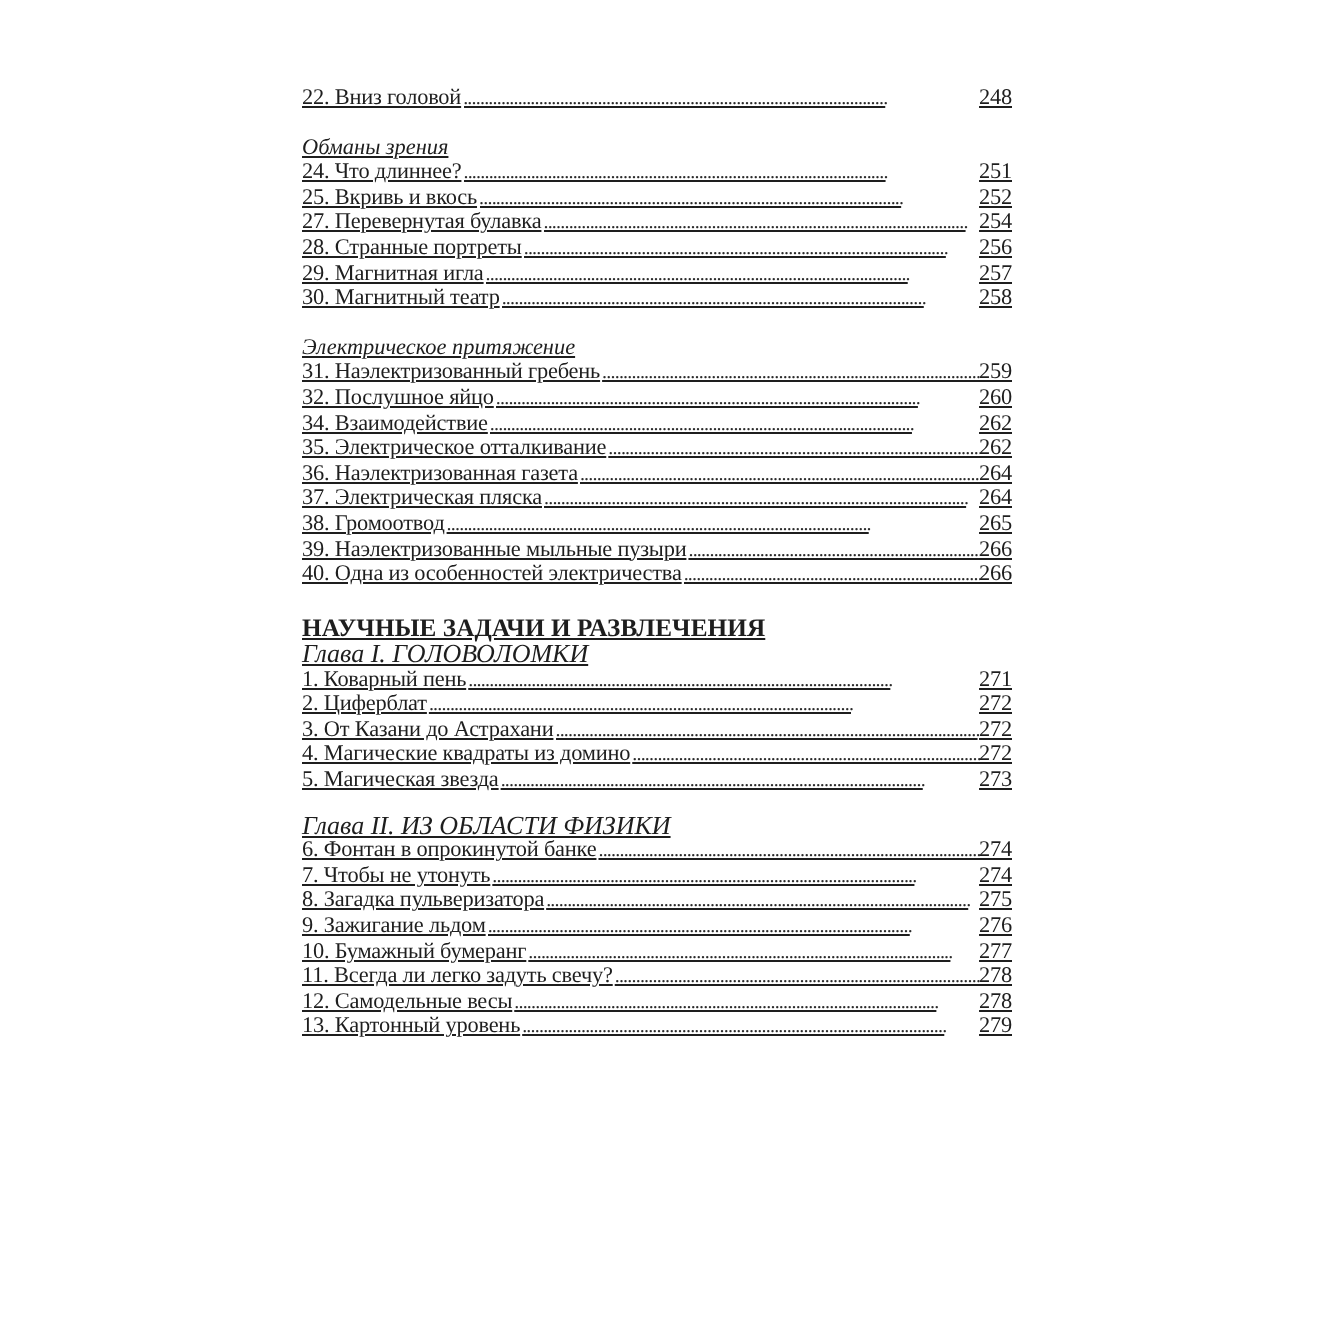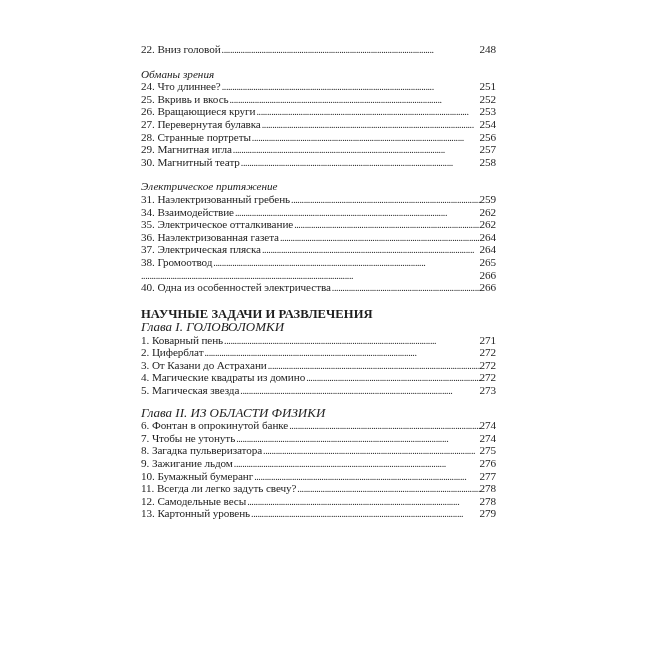"22. Вниз головой" .page { left: 141px -> 151px; text-decoration: none -> underline }
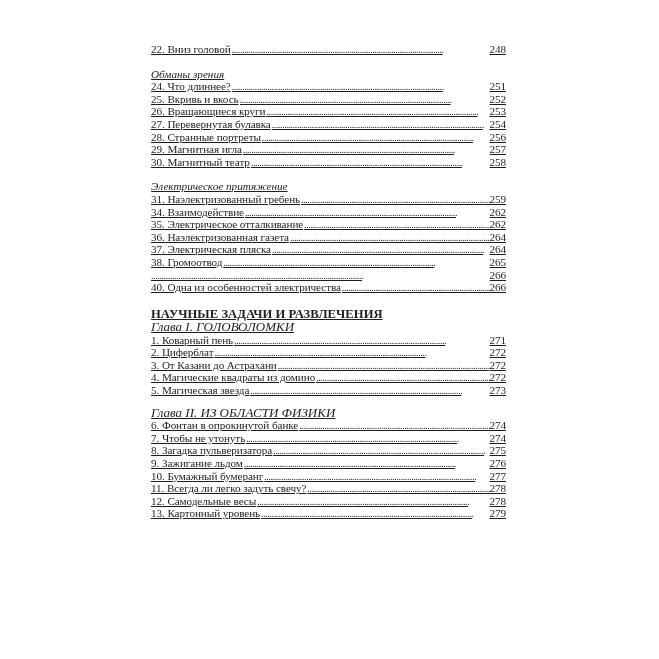"26. Вращающиеся круги" div.row { html: <div> <span>26. Вращающиеся круги</span> <span></span> <span>253</span> </div> -> none }
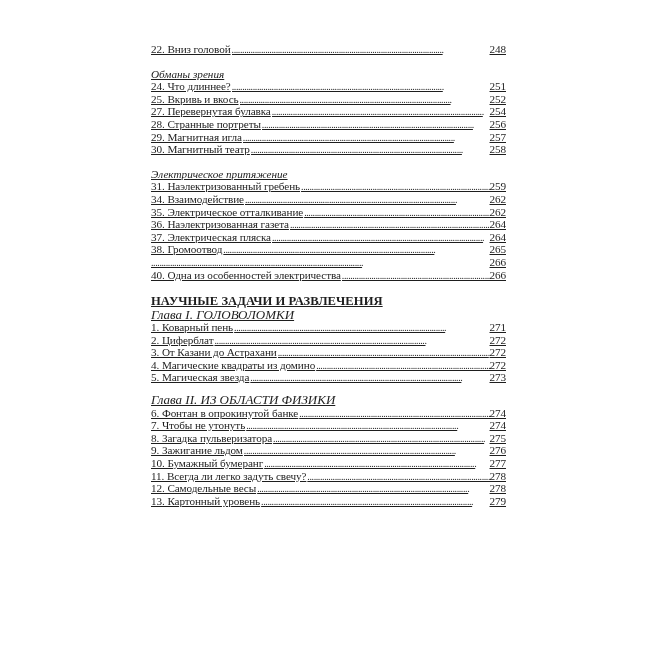"32. Послушное яйцо" div.row { html: none -> <div> <span>32. Послушное яйцо</span> <span></span> <span>260</span> </div> }
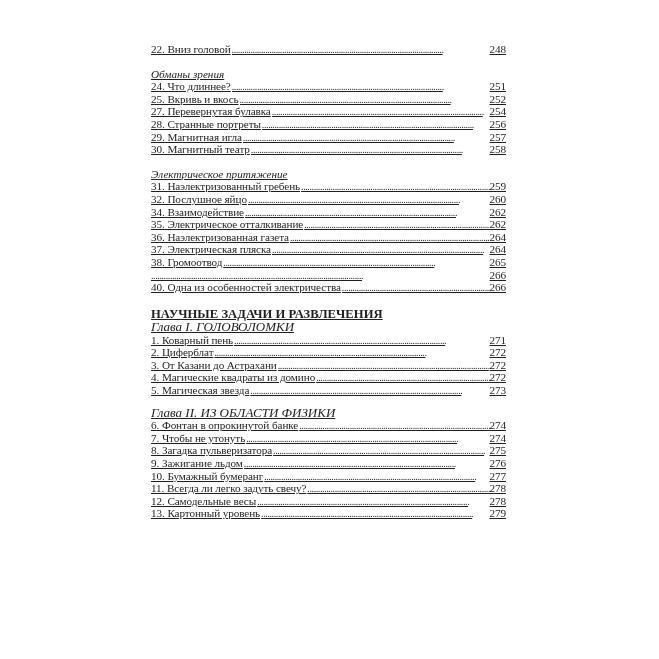"39. Наэлектризованные мыльные пузыри" span.title { html: none -> <span>39. Наэлектризованные мыльные пузыри</span> }
